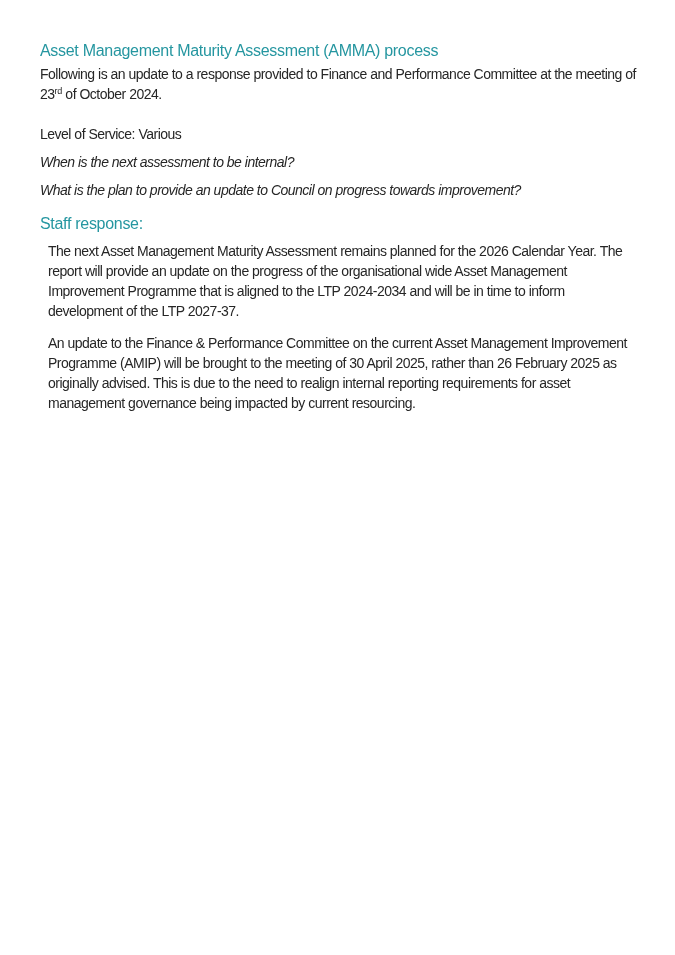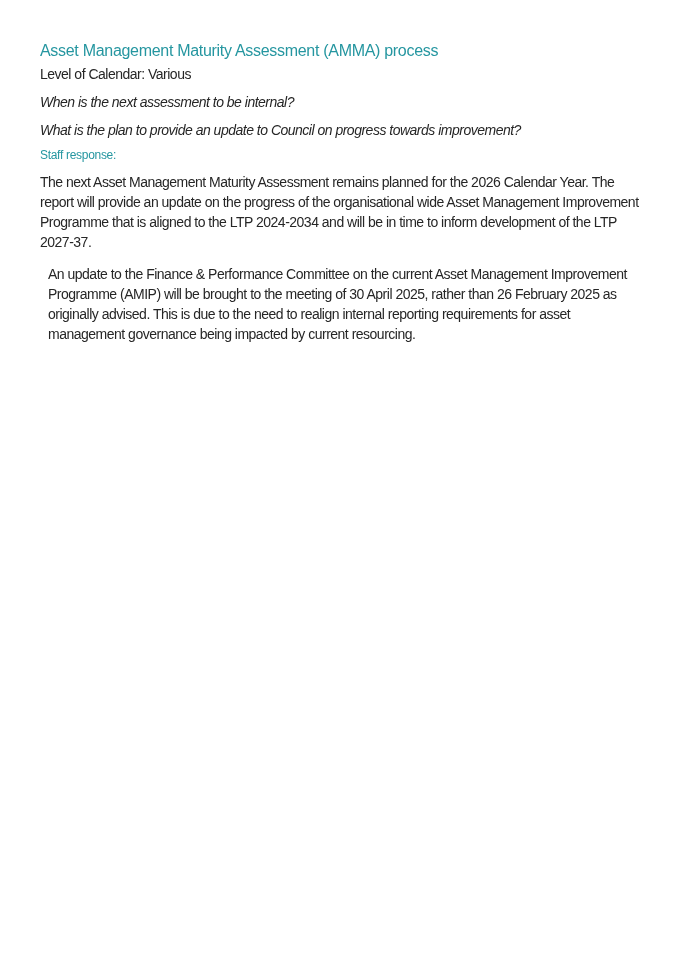"Following is an update to" p.body-par { html: none -> <p><span>Following is an update to a response provided to Finance and Performance Committee at the meeting of 23</span><sup>rd</sup><span> of October 2024.</span></p> }
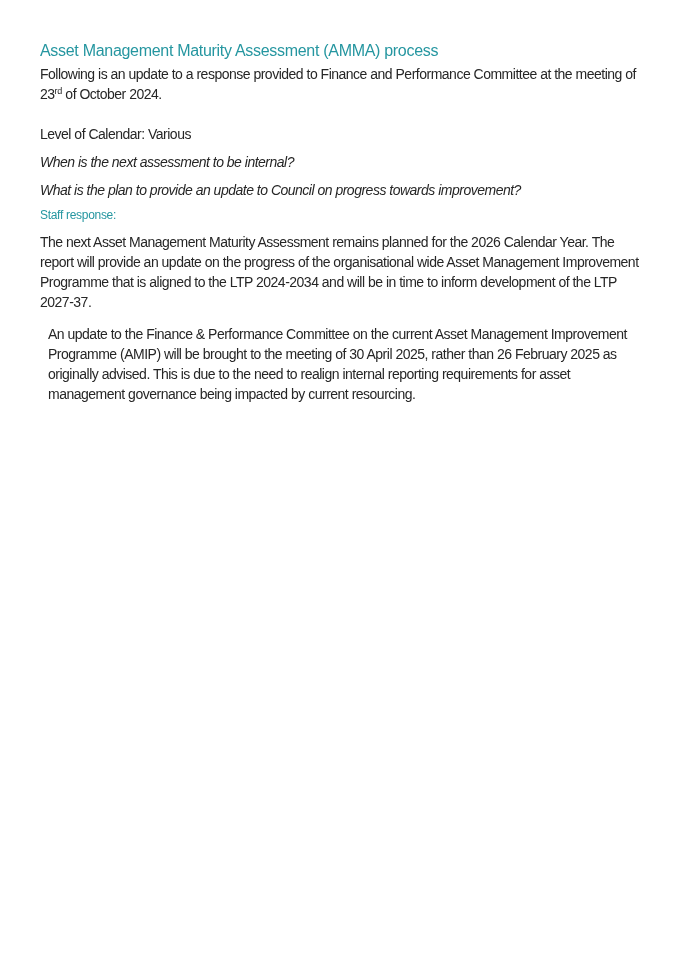"Level of Calendar: Various" p.body-par { text: Calendar -> Service }
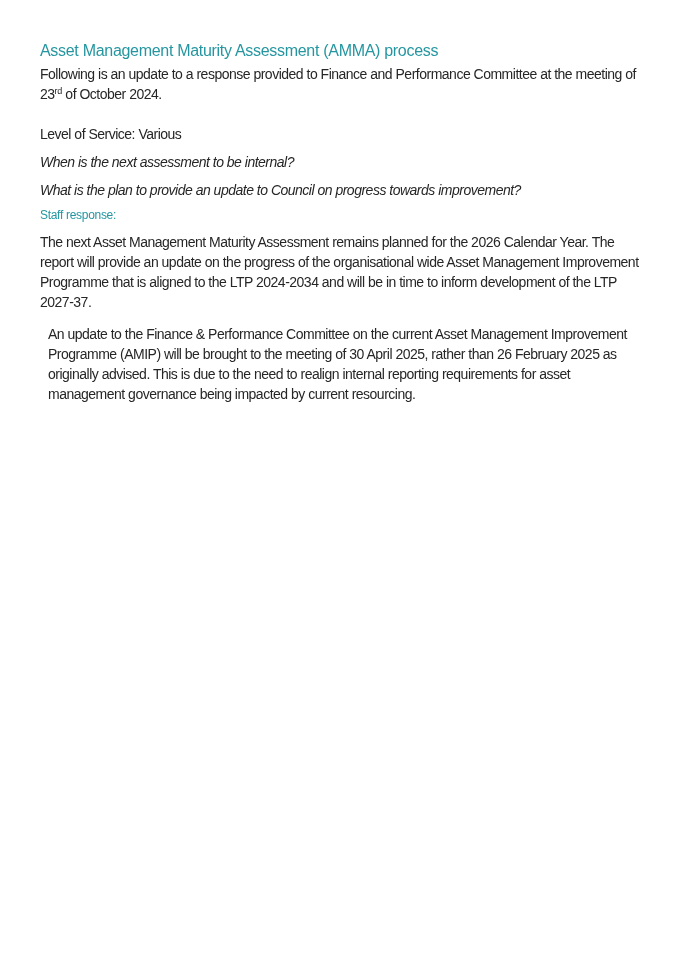"Staff response:" h2.staff-heading { font-size: 12px -> 16px; margin: 4px 0 6px 0 -> 13px 0 6px 0 }
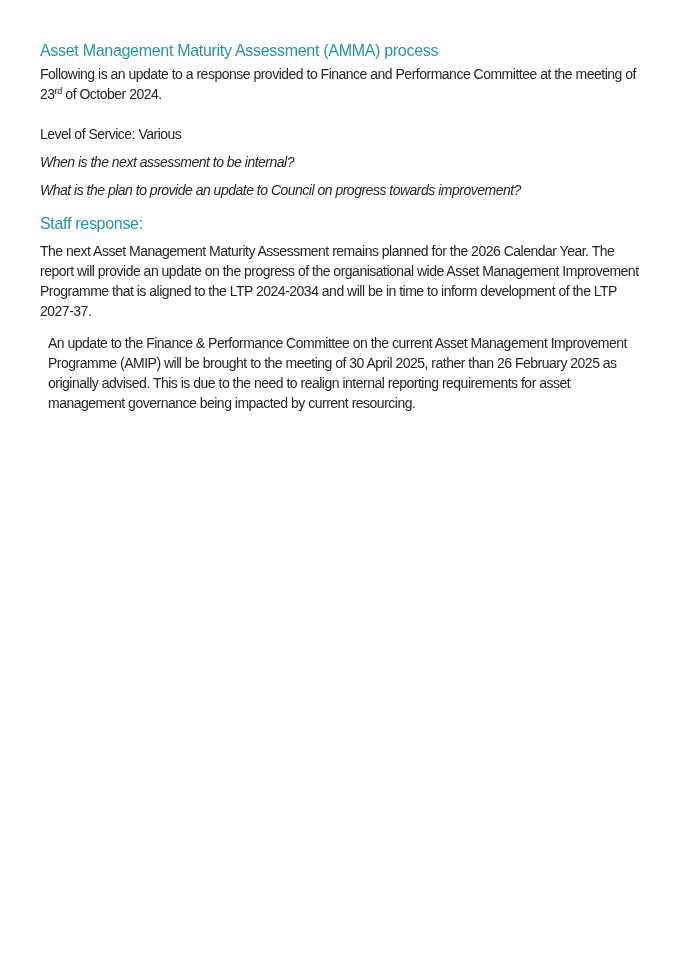"The next Asset Management Maturity" p.response-par { margin: 0 0 12px 0 -> 0 0 12px 8px }
